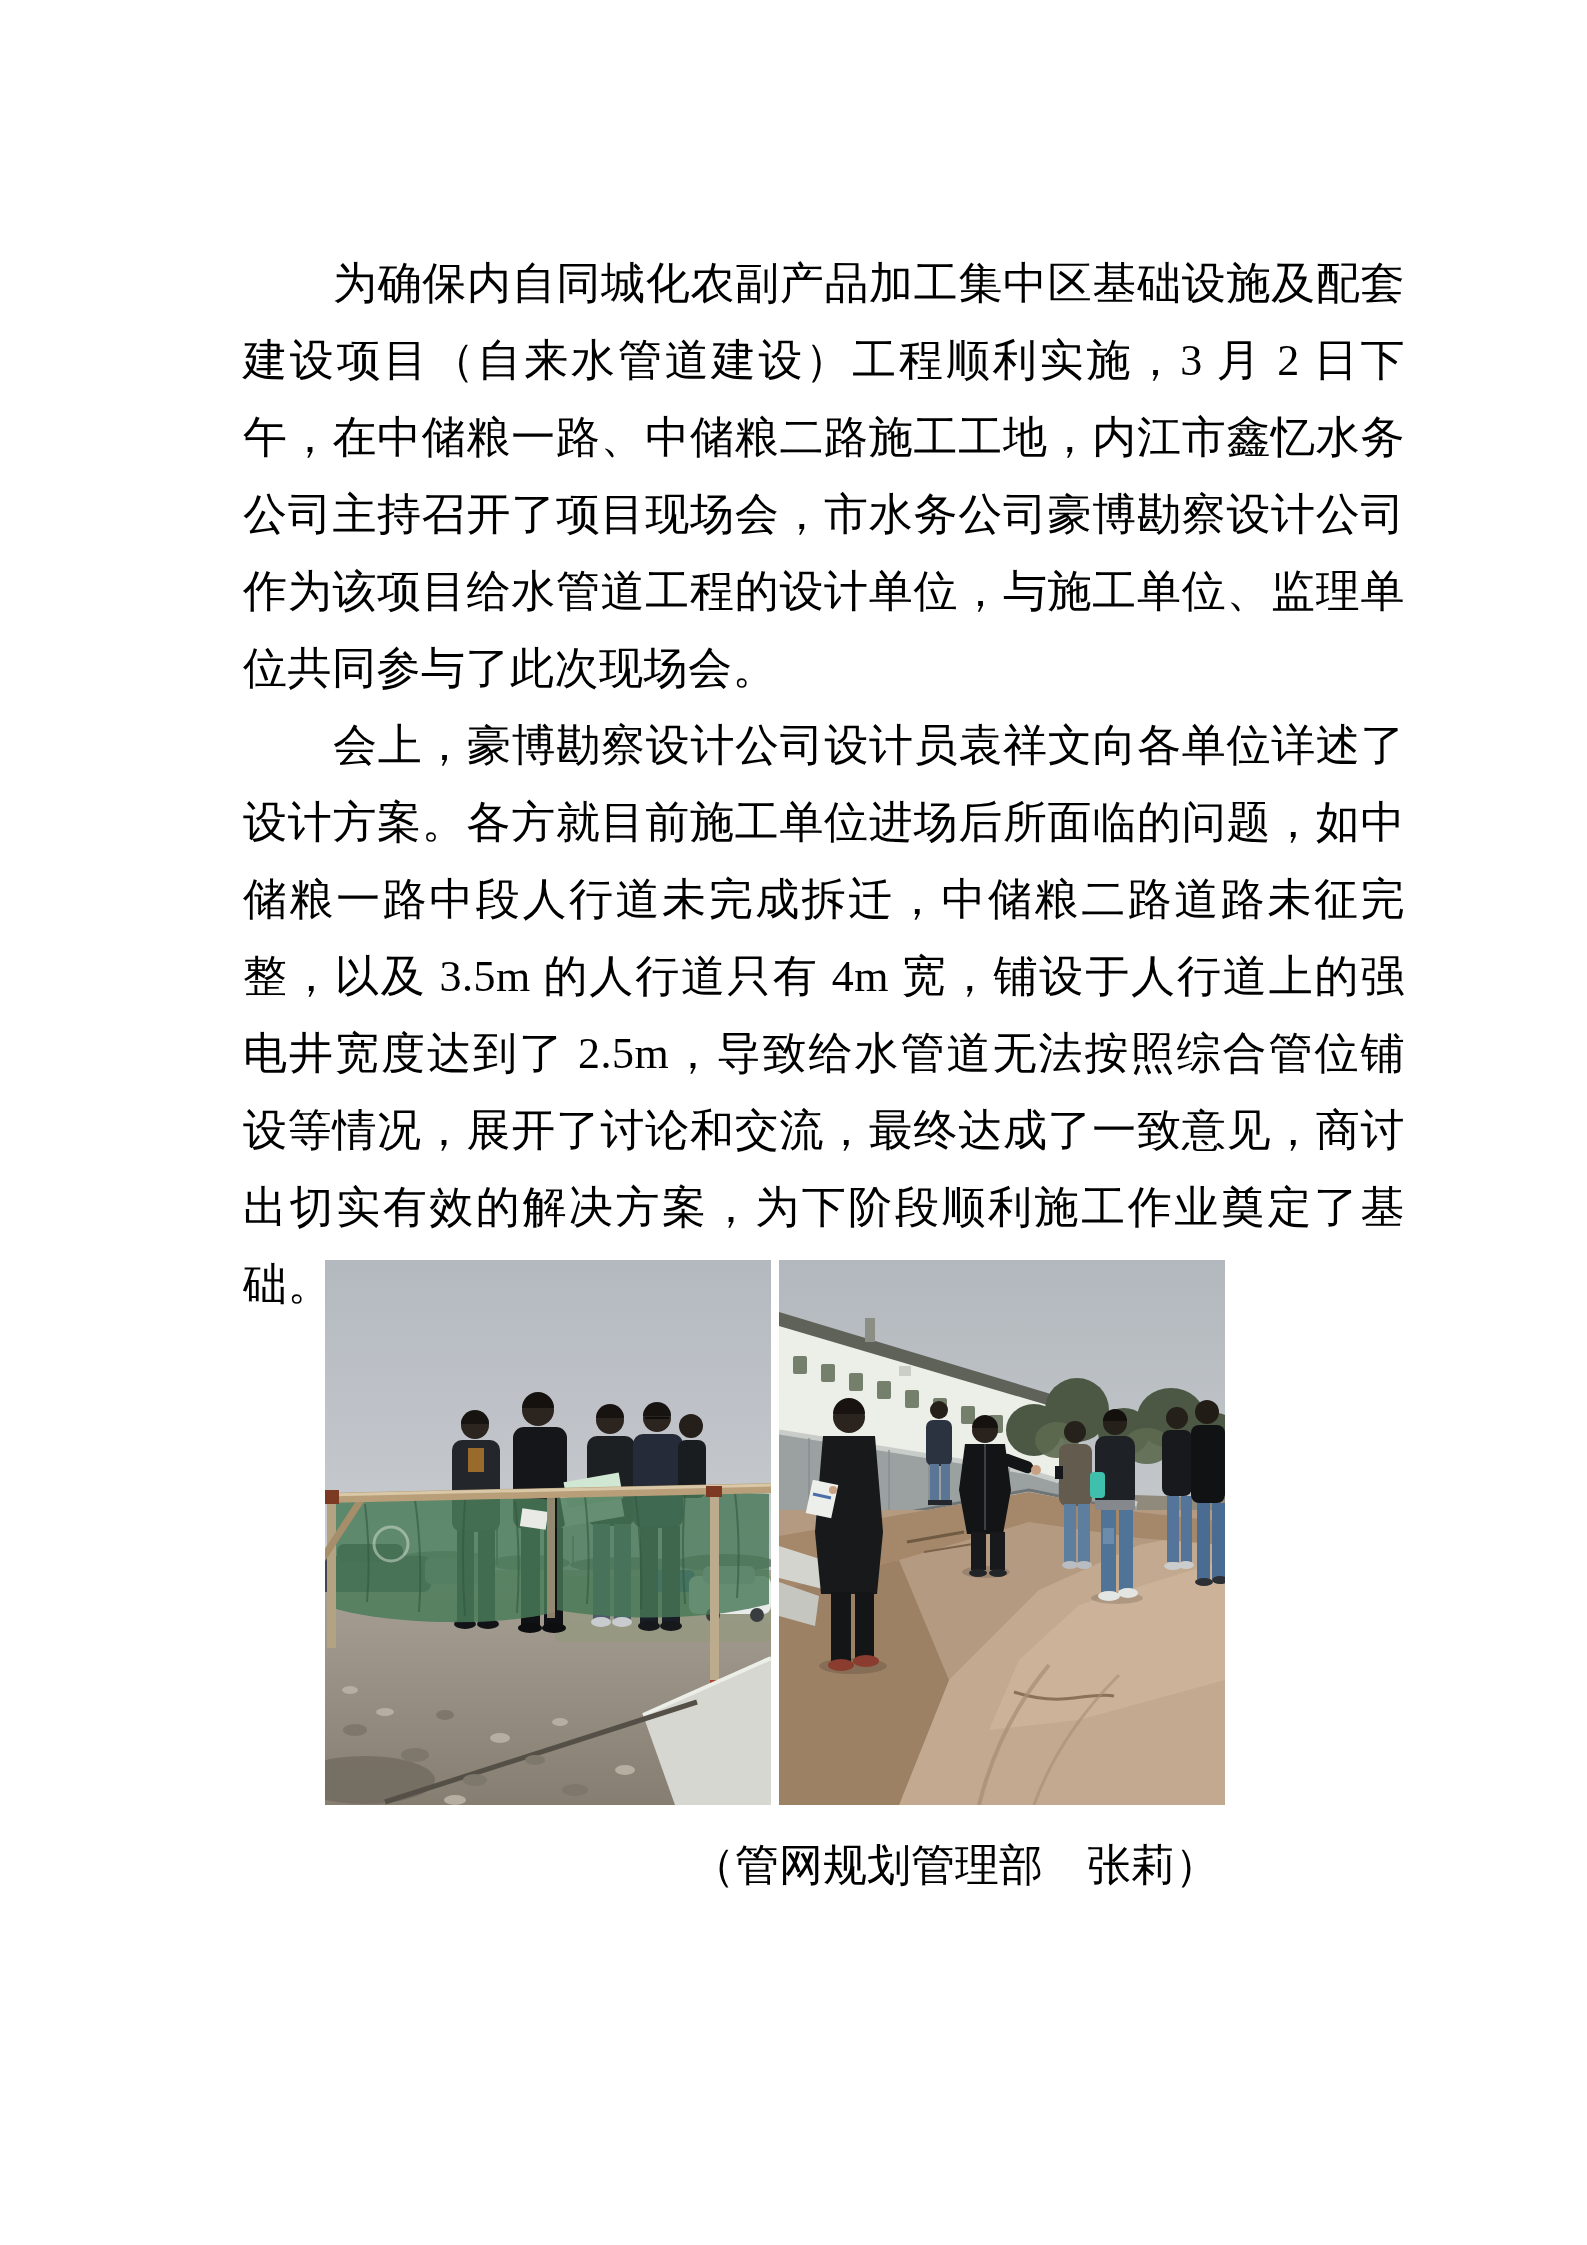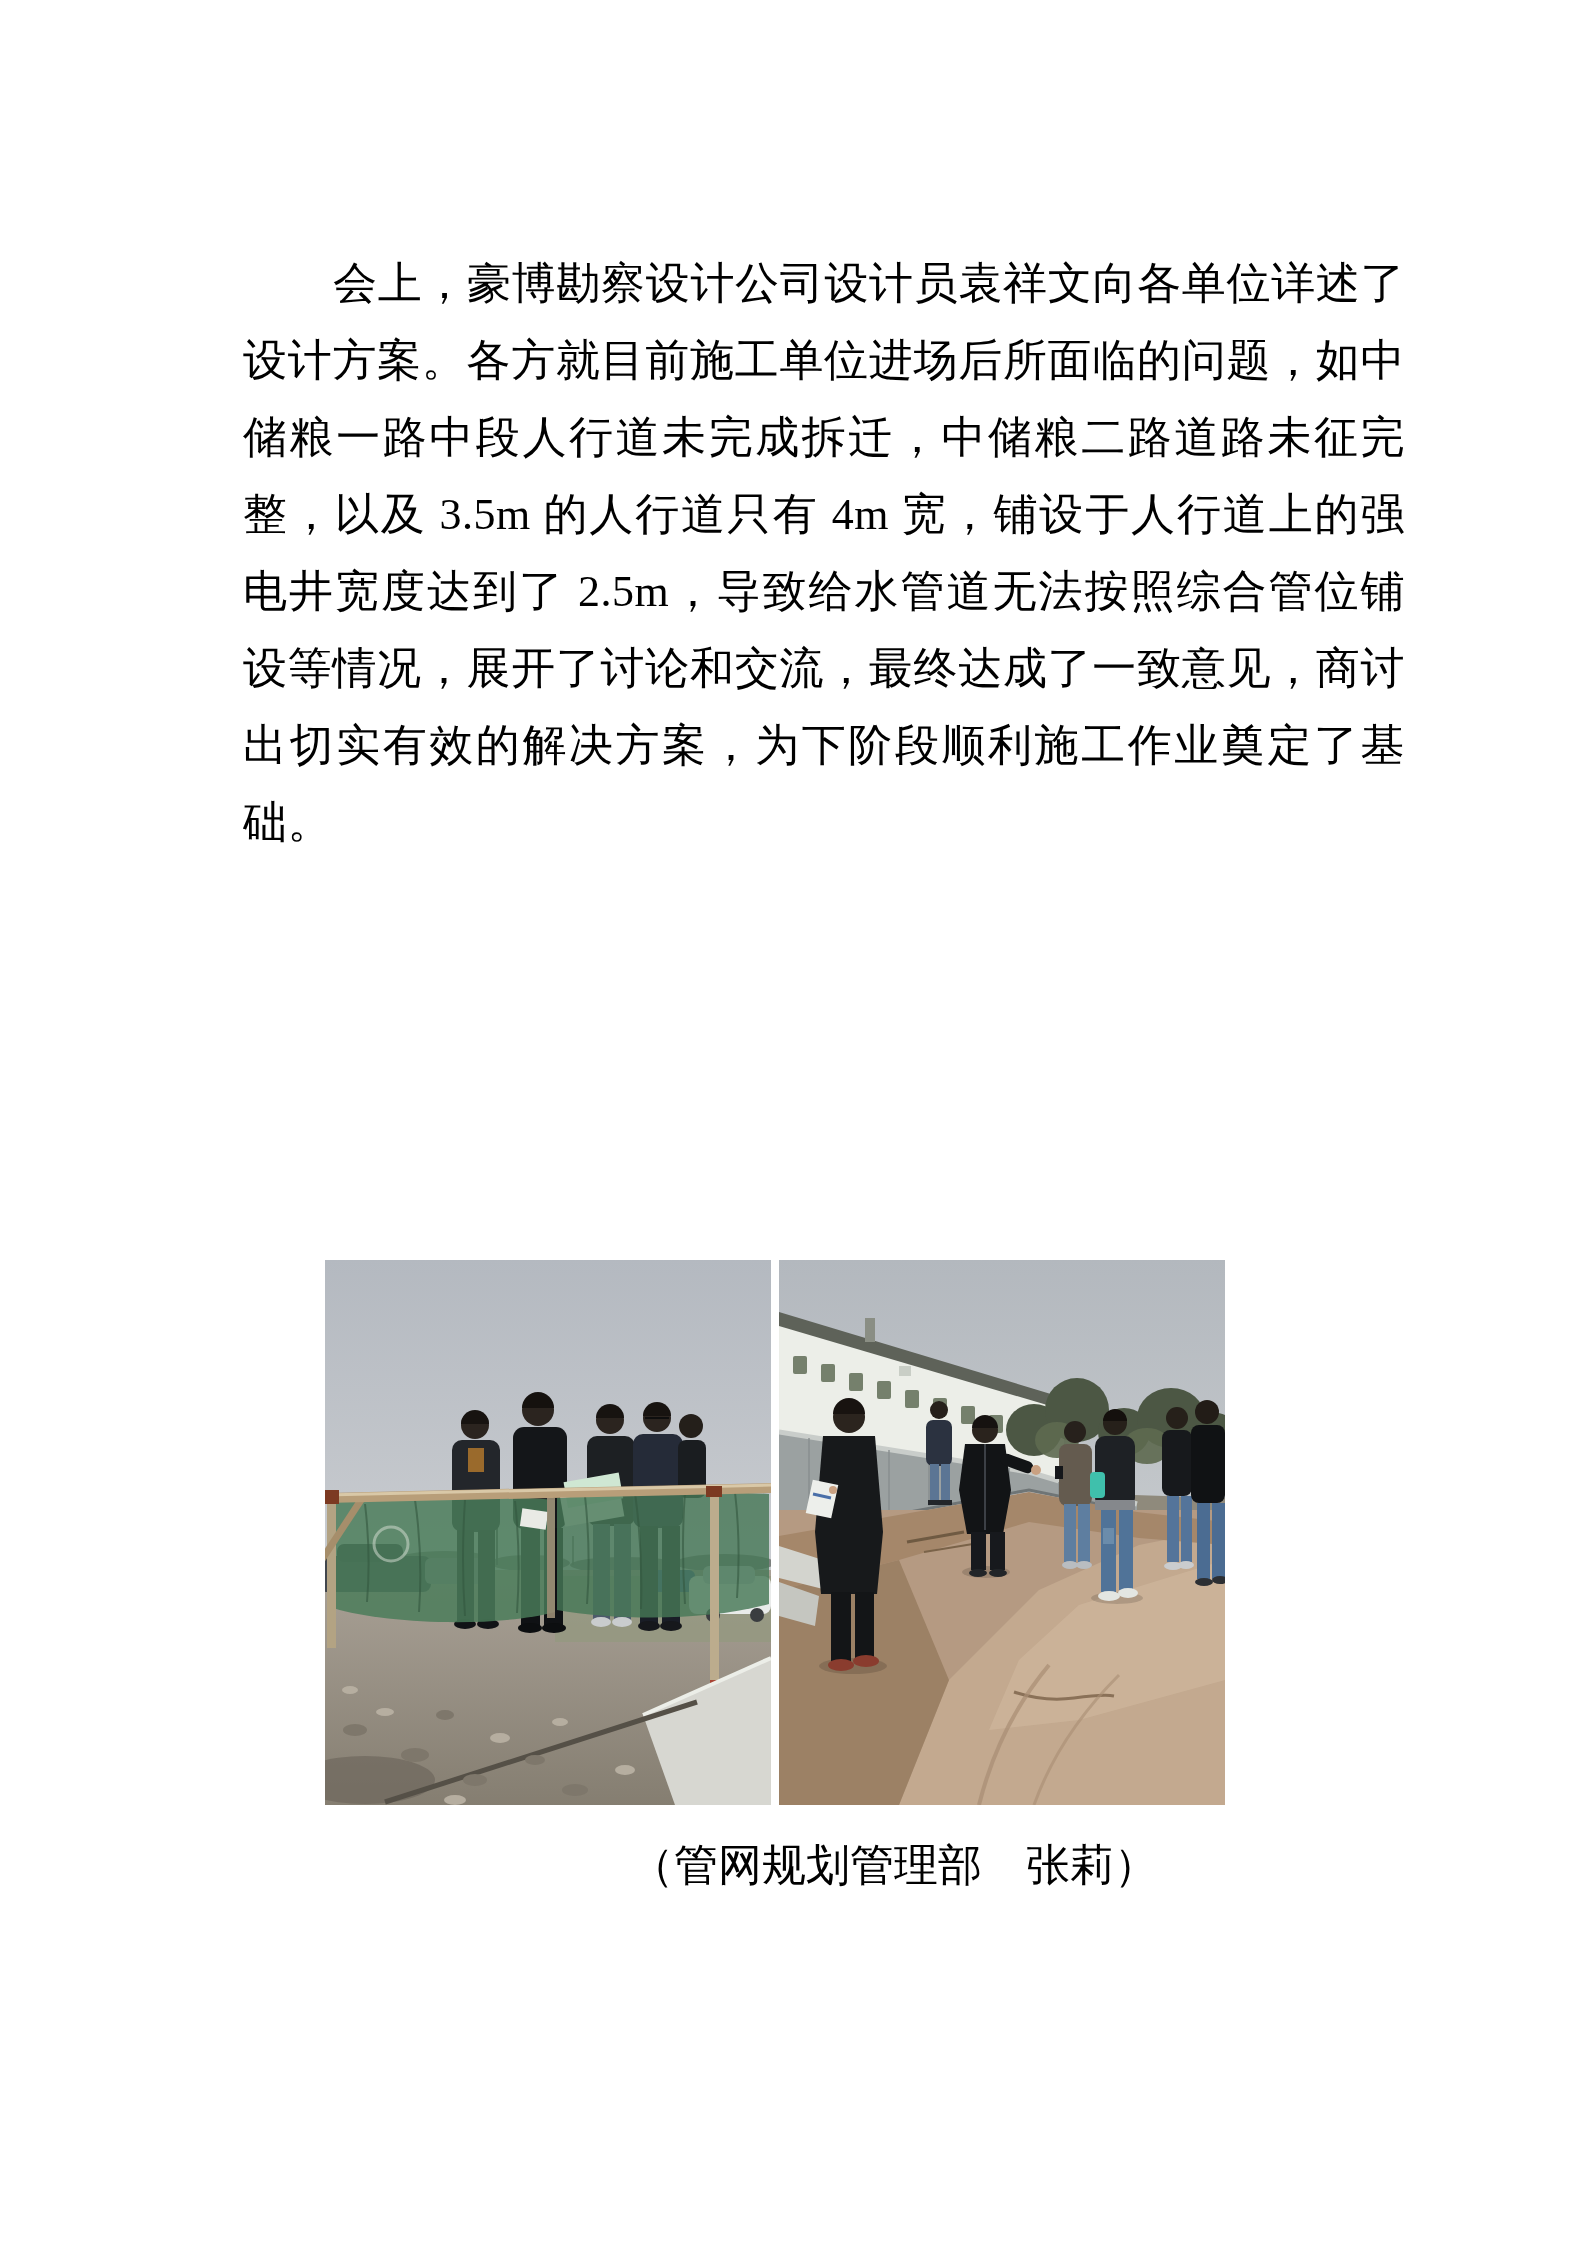"为确保内自同城化农副产品加工集中区基础设施及配套建设项目（自来水管道建设）工程顺" p.para { html: none -> <p>为确保内自同城化农副产品加工集中区基础设施及配套建设项目（自来水管道建设）工程顺利实施，3 月 2 日下午，在中储粮一路、中储粮二路施工工地，内江市鑫忆水务公司主持召开了项目现场会，市水务公司豪博勘察设计公司作为该项目给水管道工程的设计单位，与施工单位、监理单位共同参与了此次现场会。</p> }
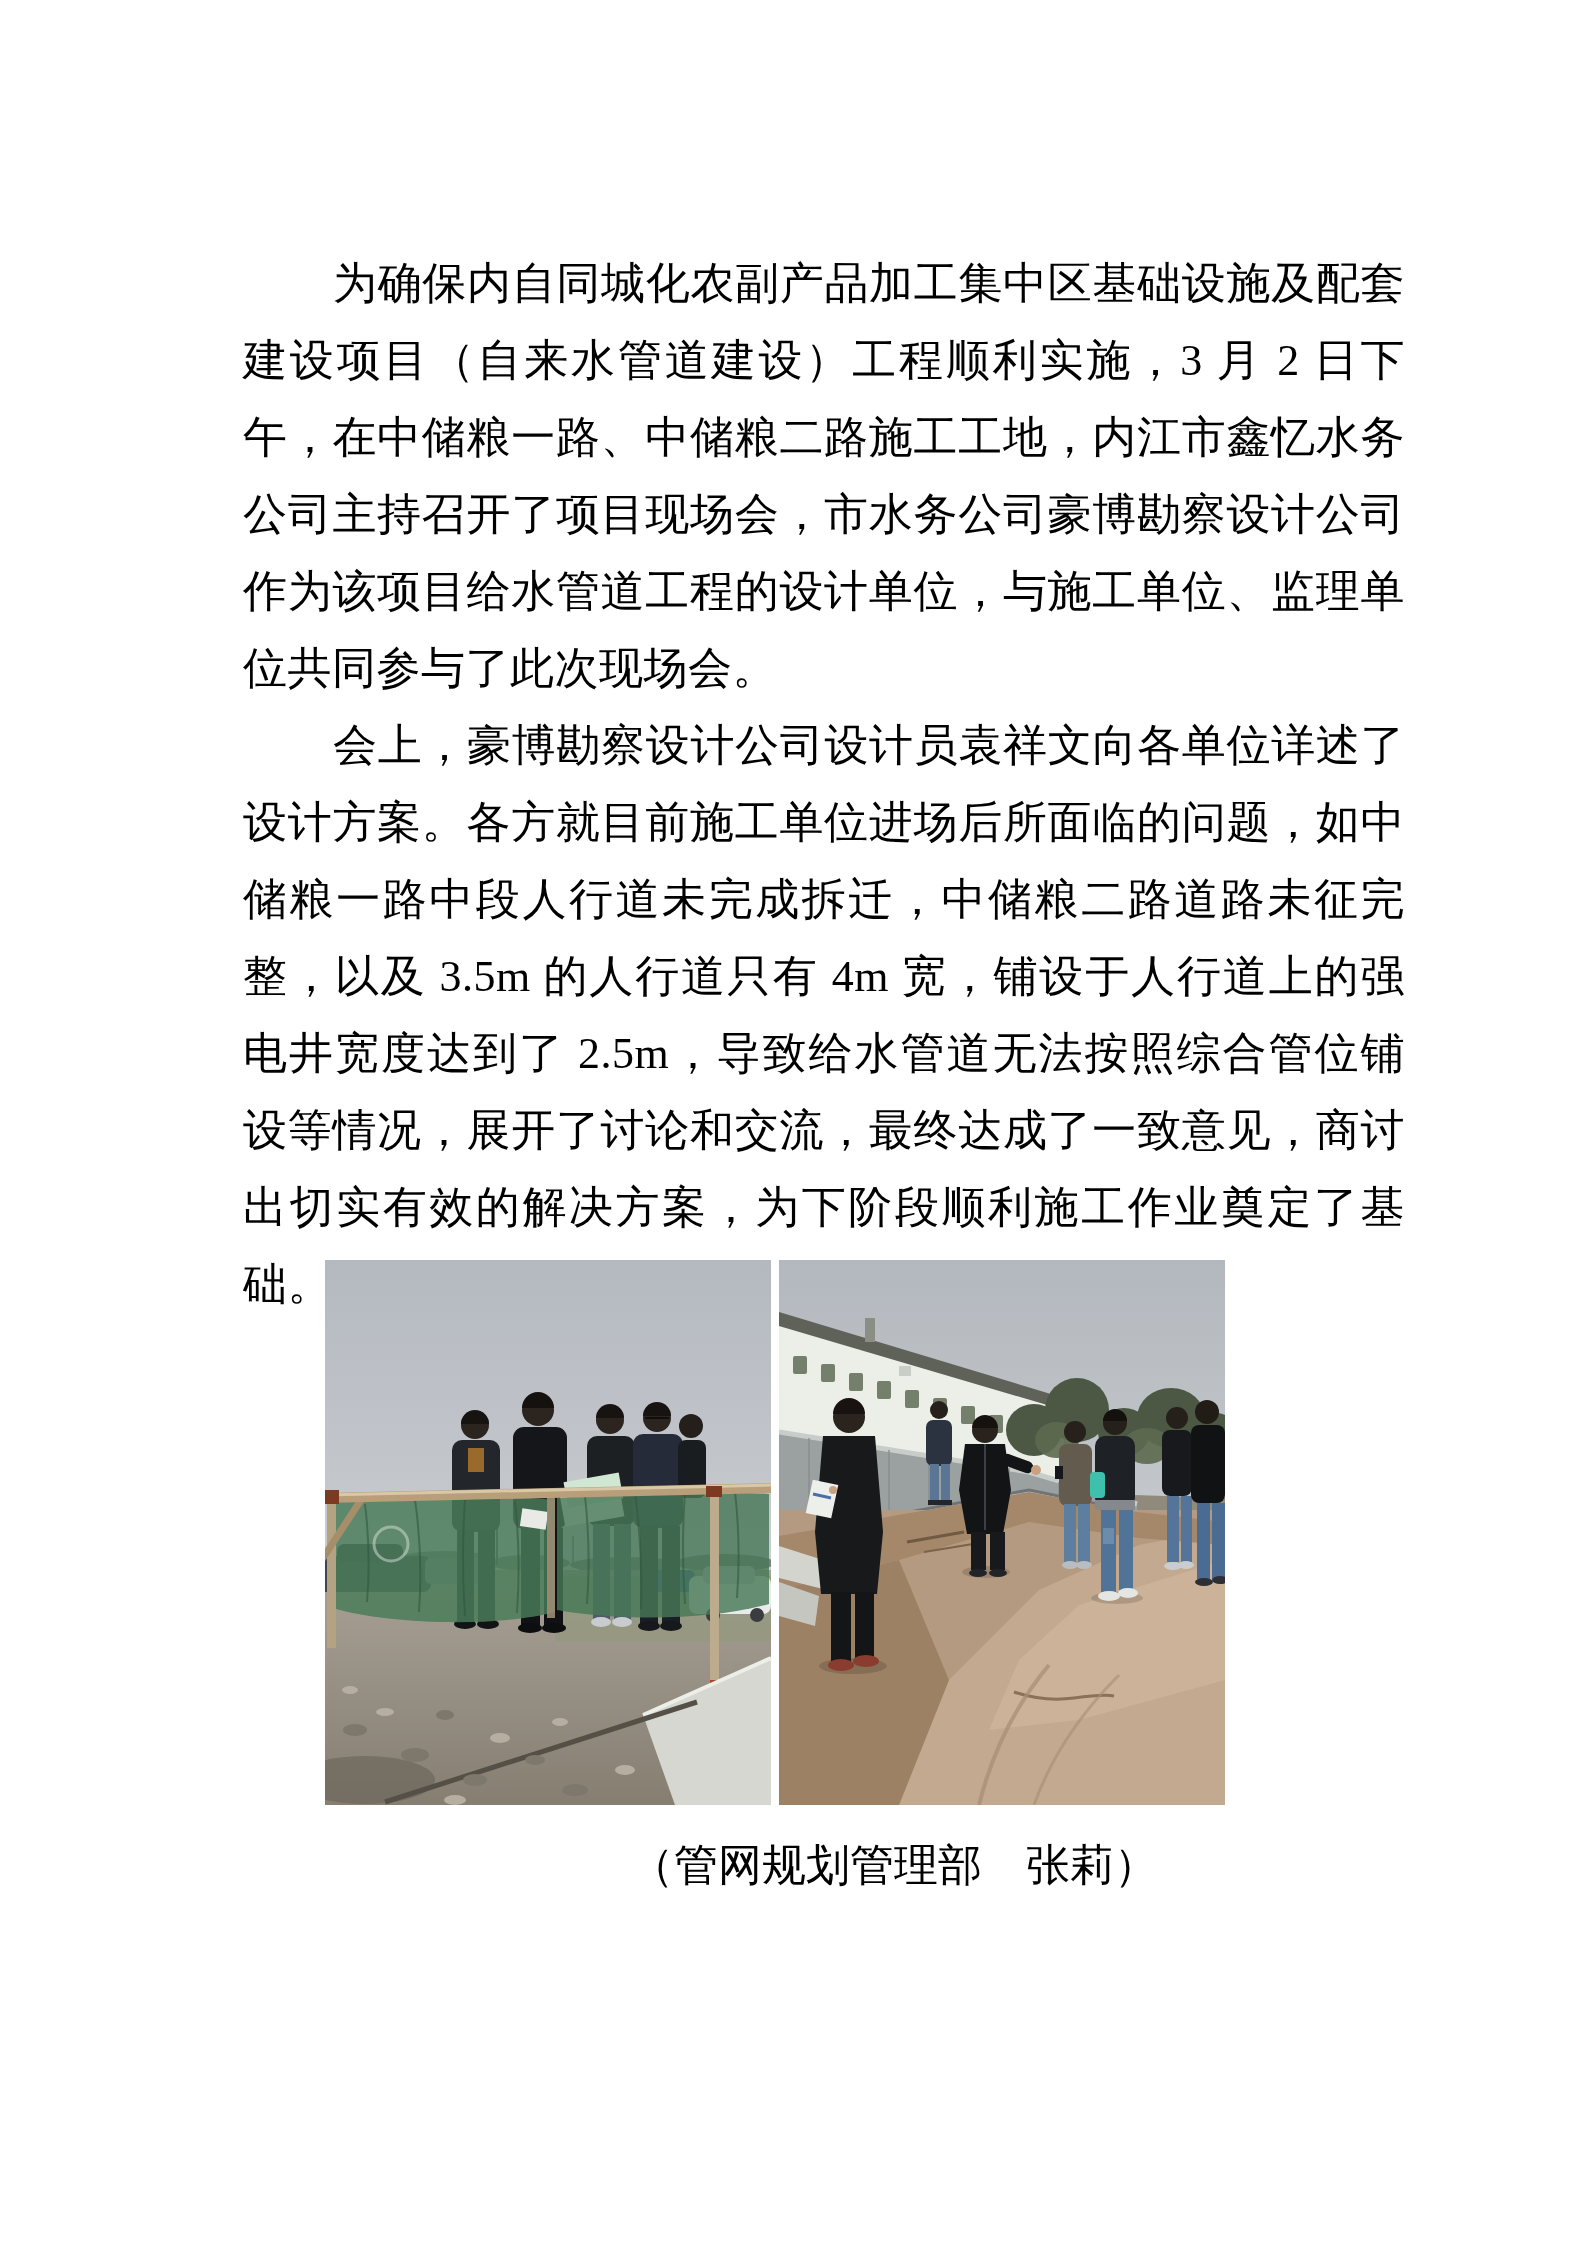"（管网规划管理部 张莉）" .signature { text-align: none -> center }
